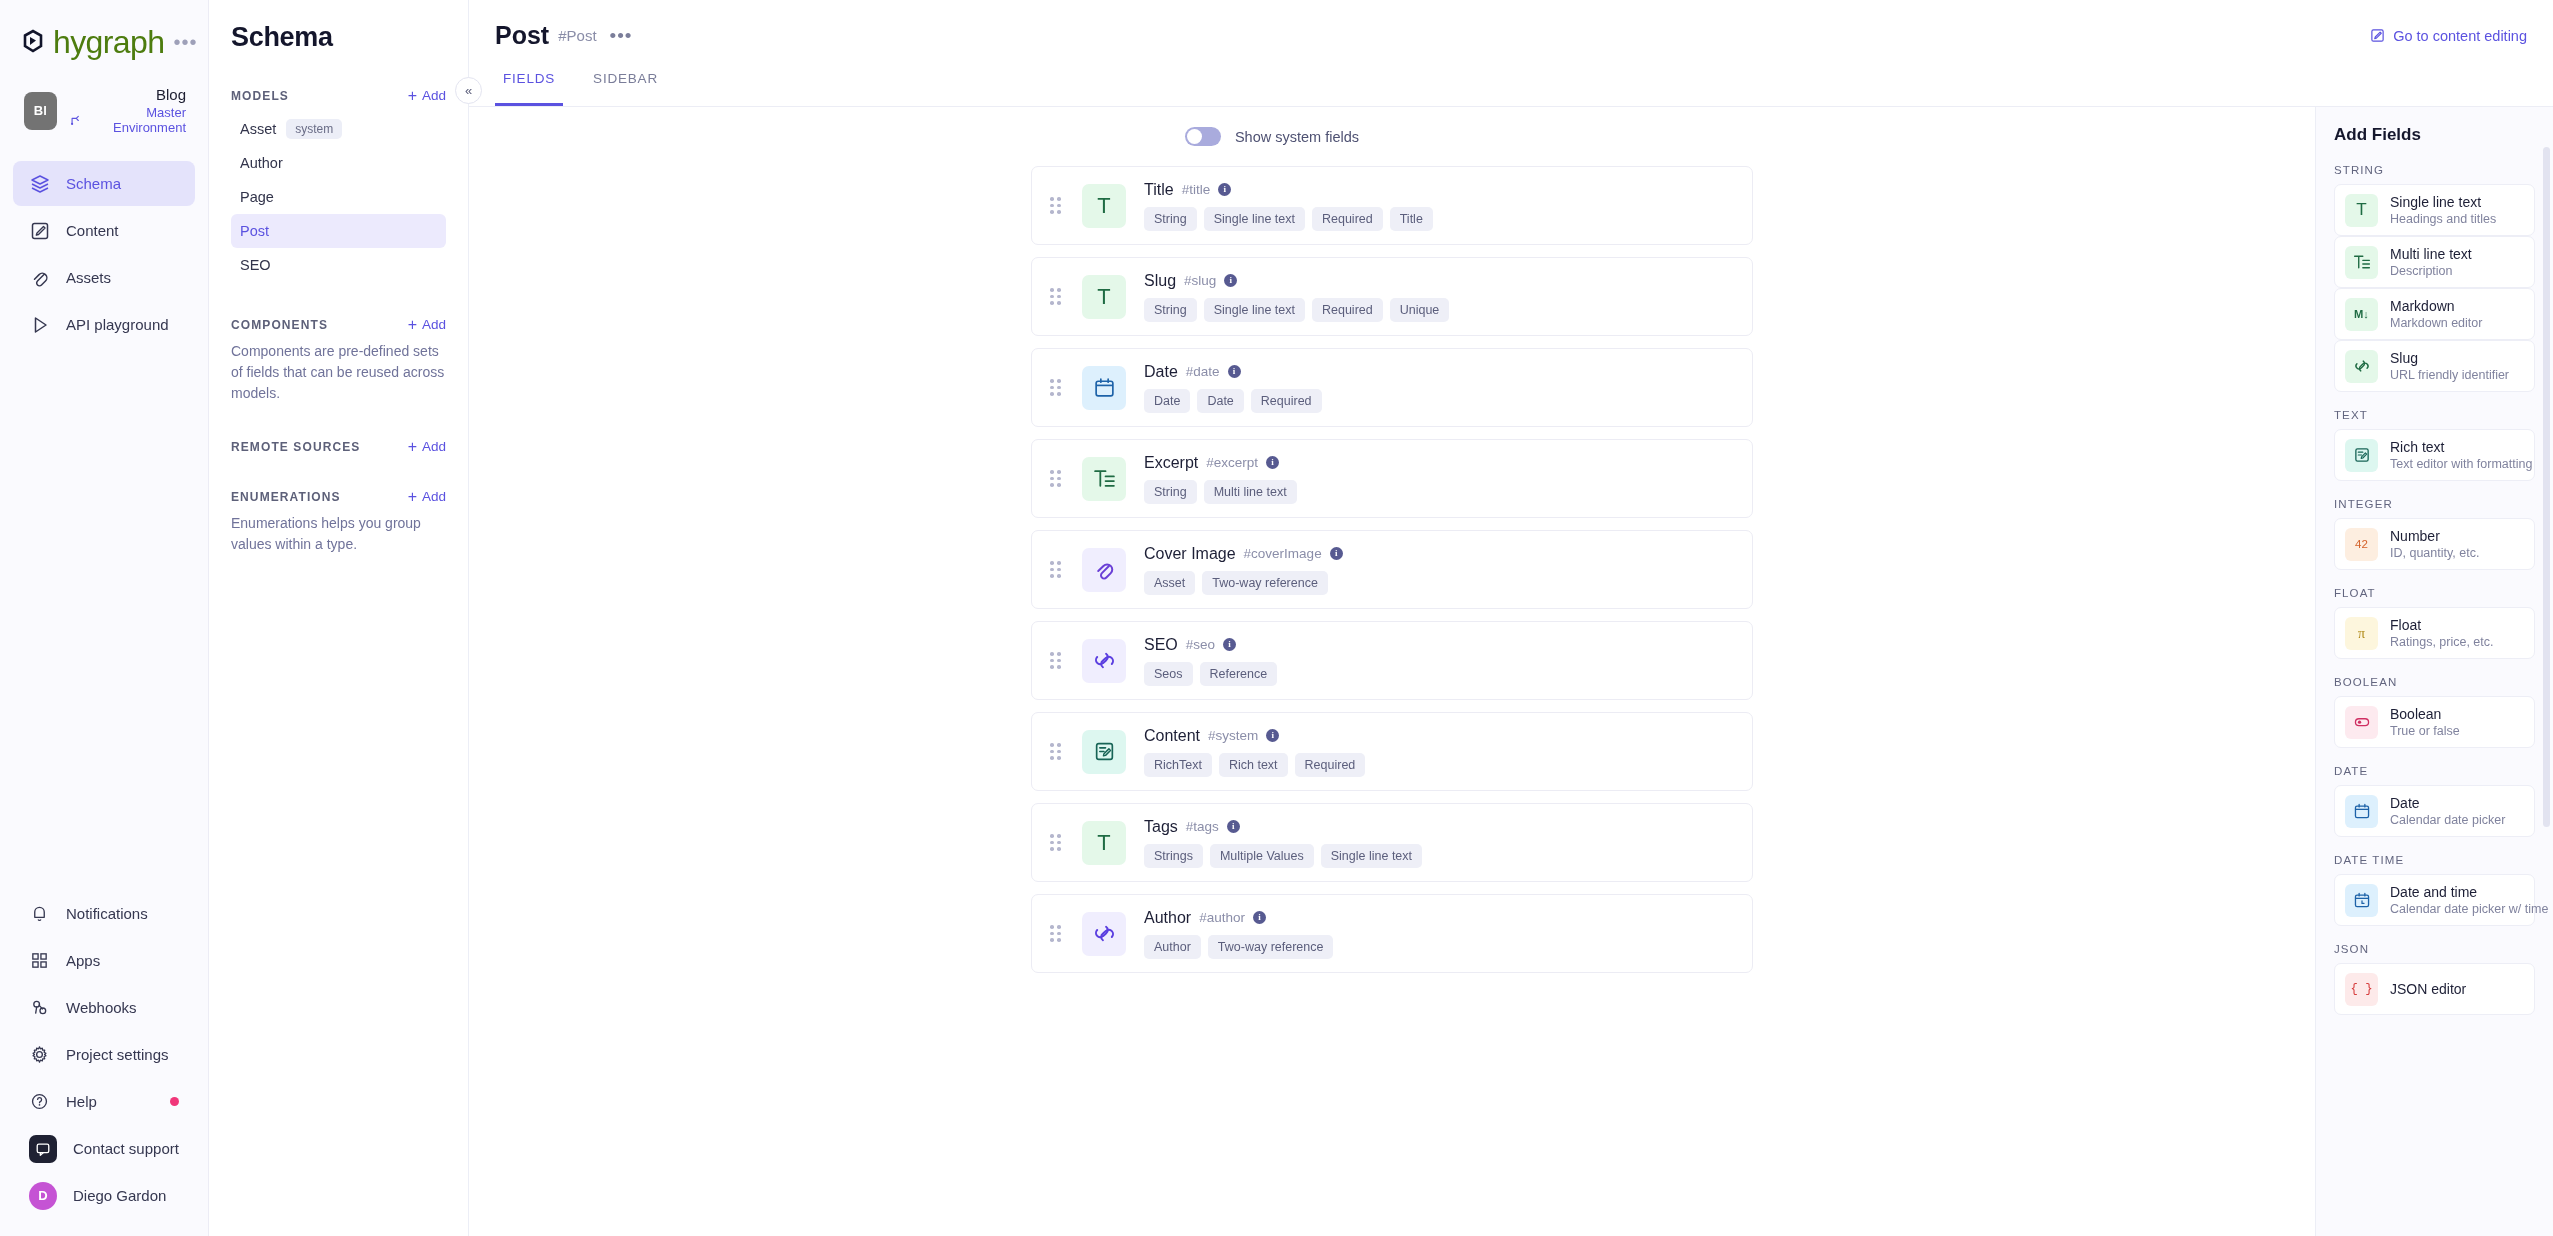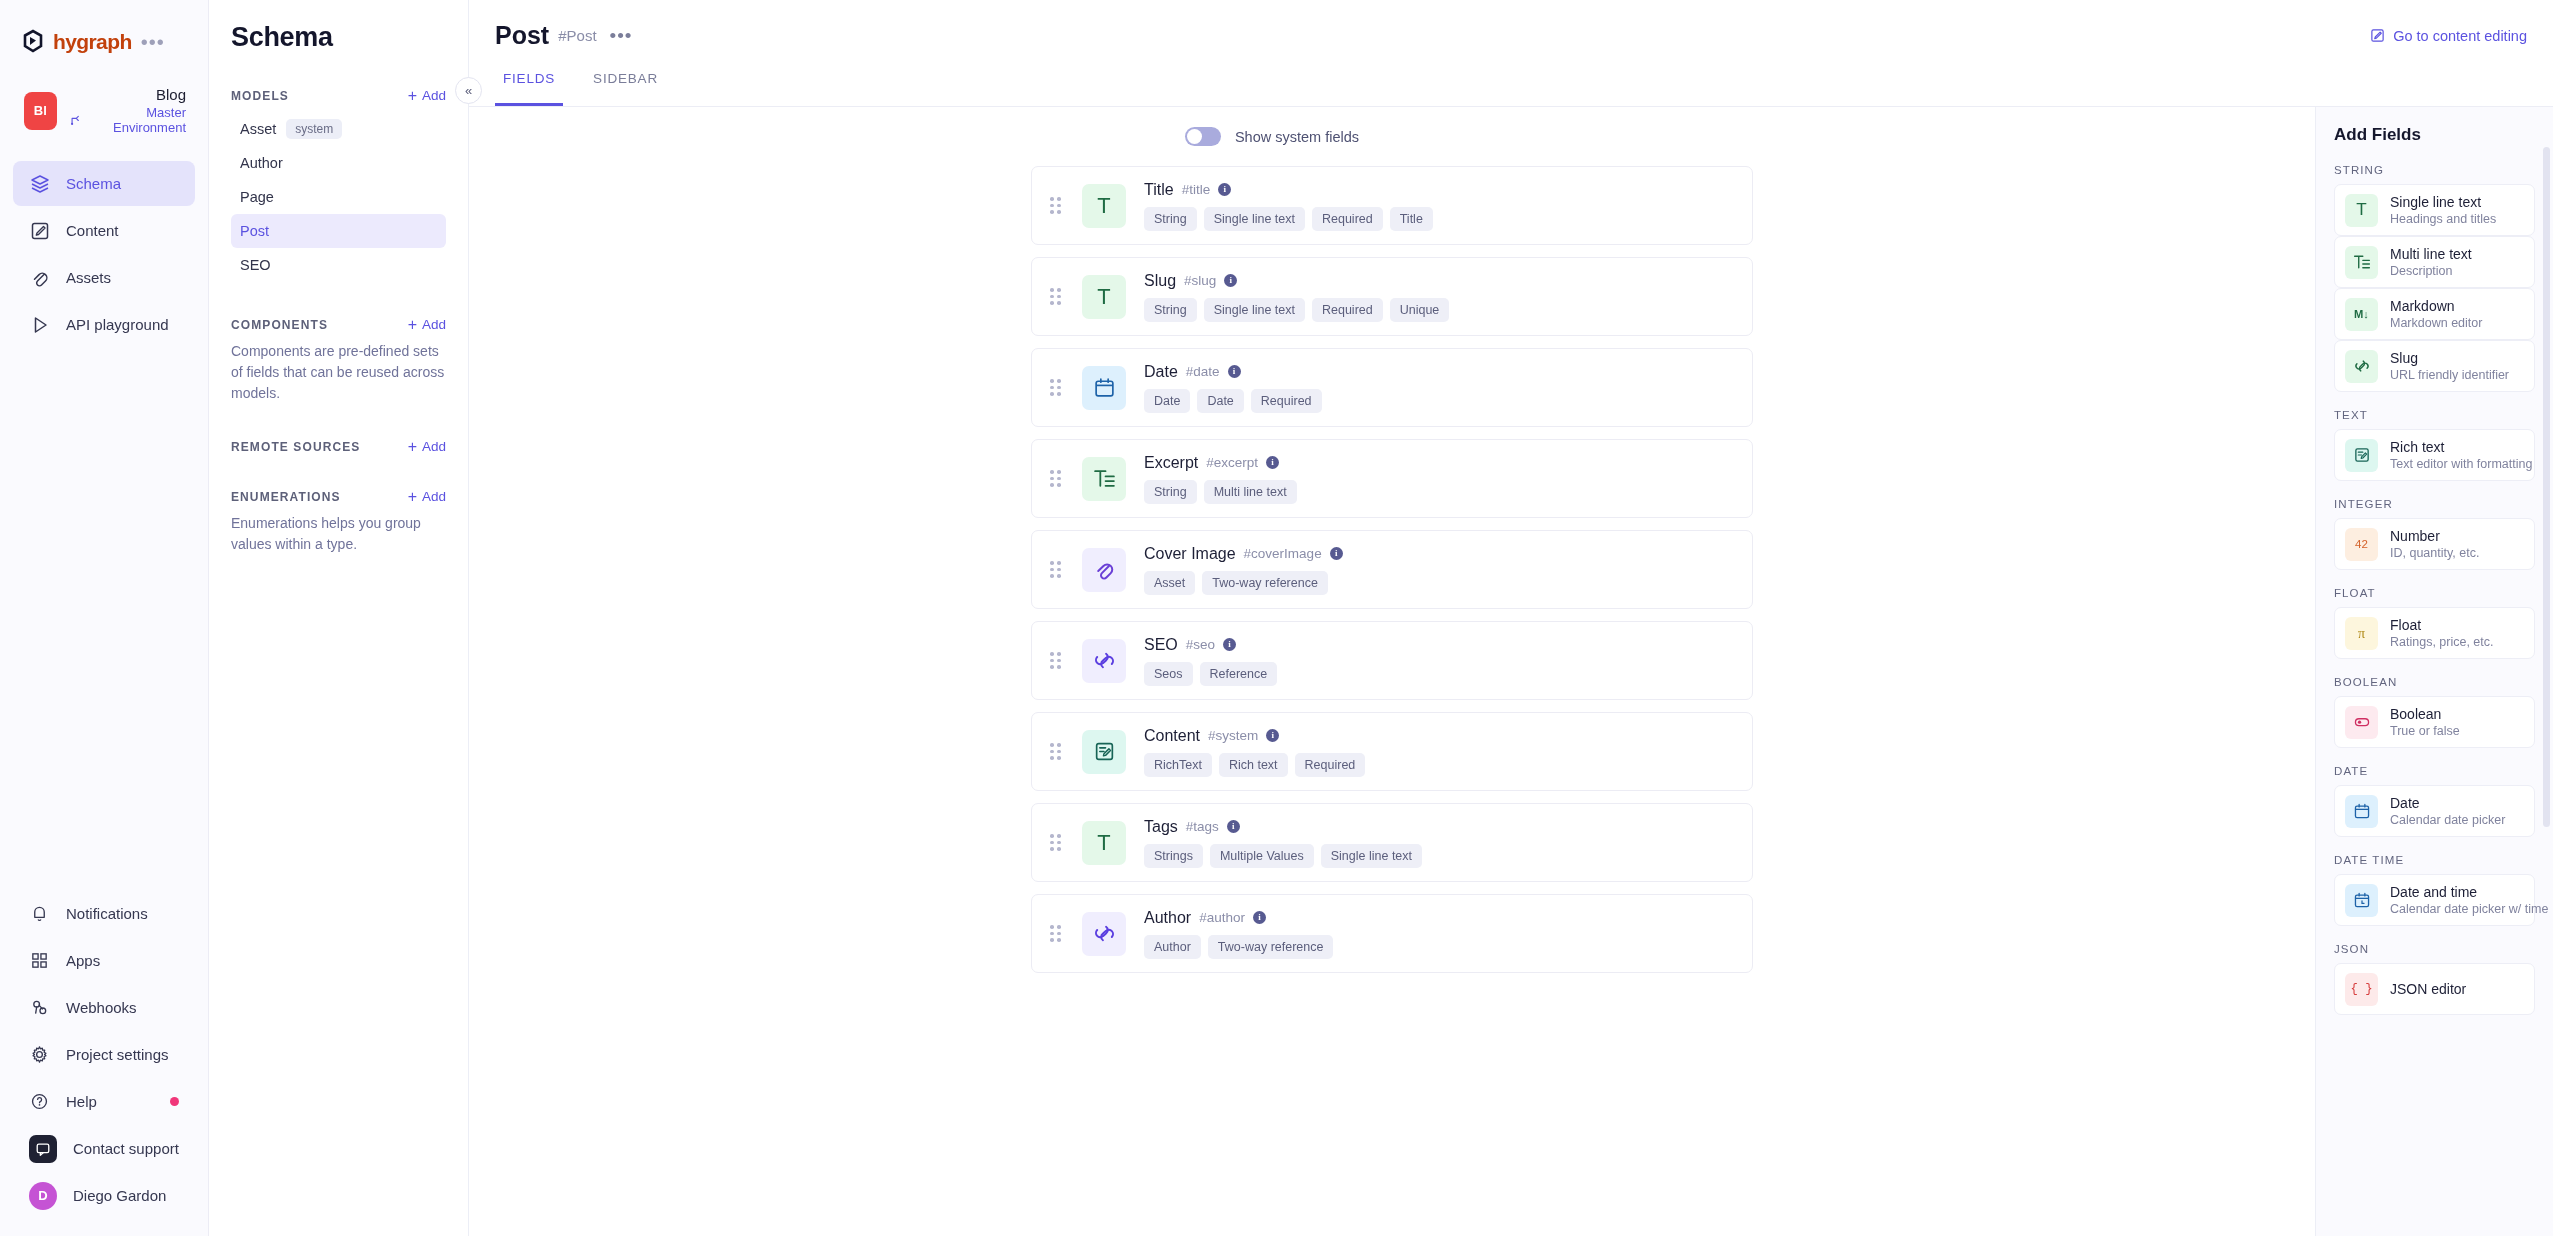"hygraph" .brand-word { color: #c2410c -> #4d7c0f; font-size: 21px -> 32px; font-weight: 700 -> 400 }
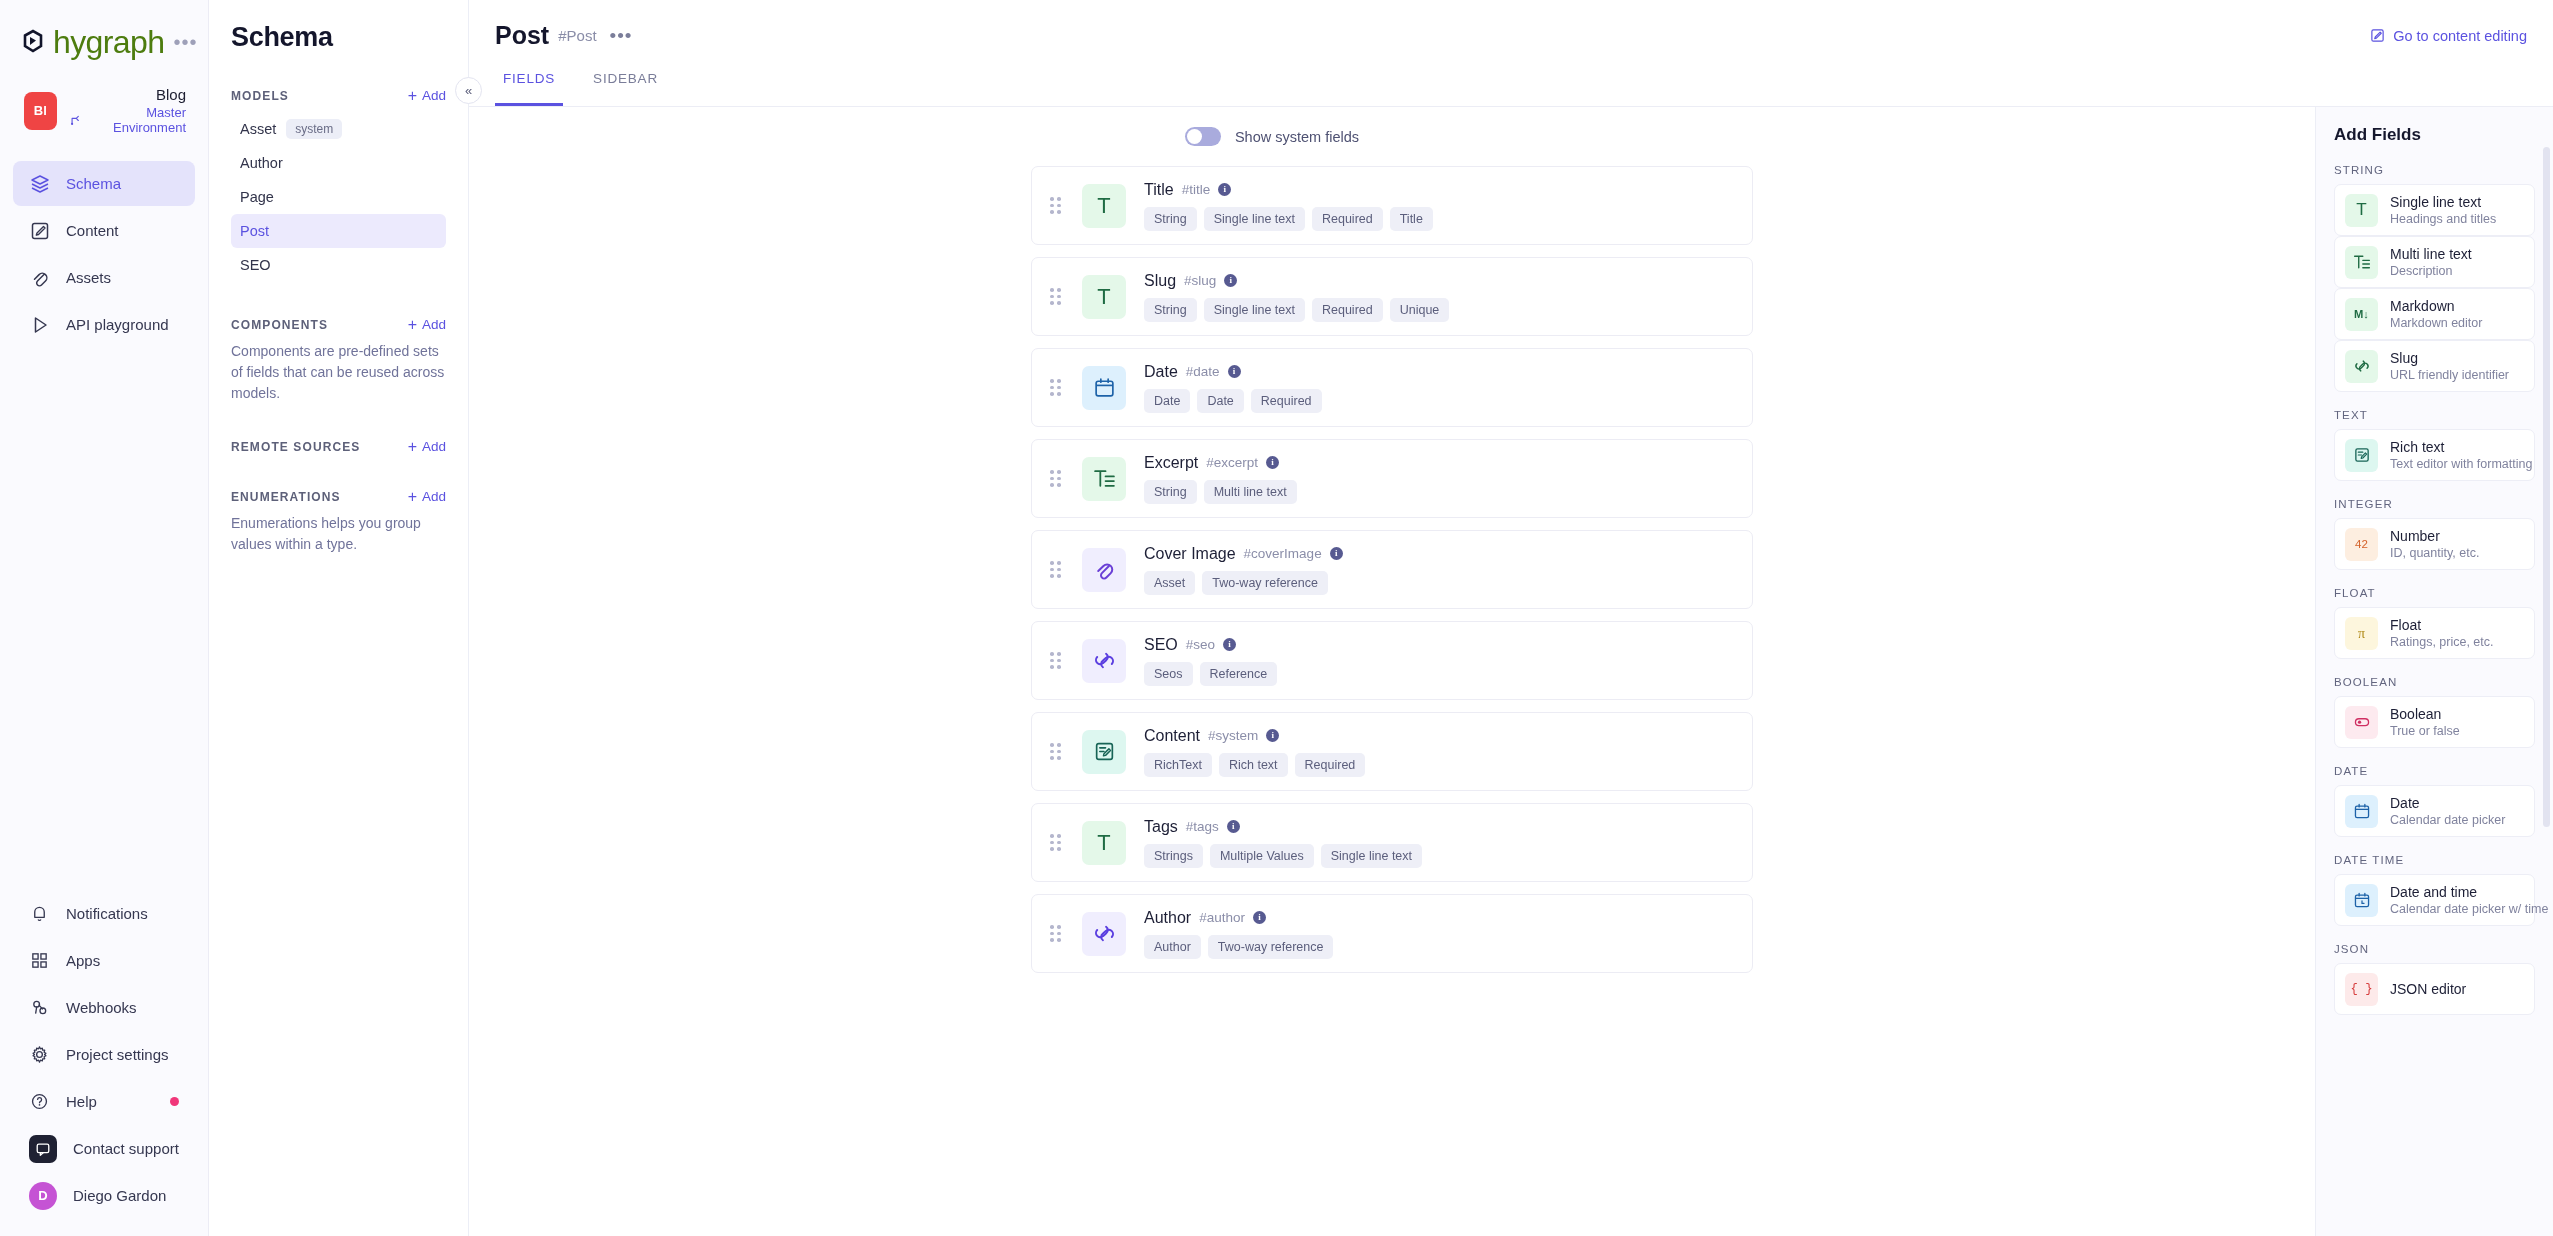"Bl" .project-badge { background: #ef4444 -> #737373 }
